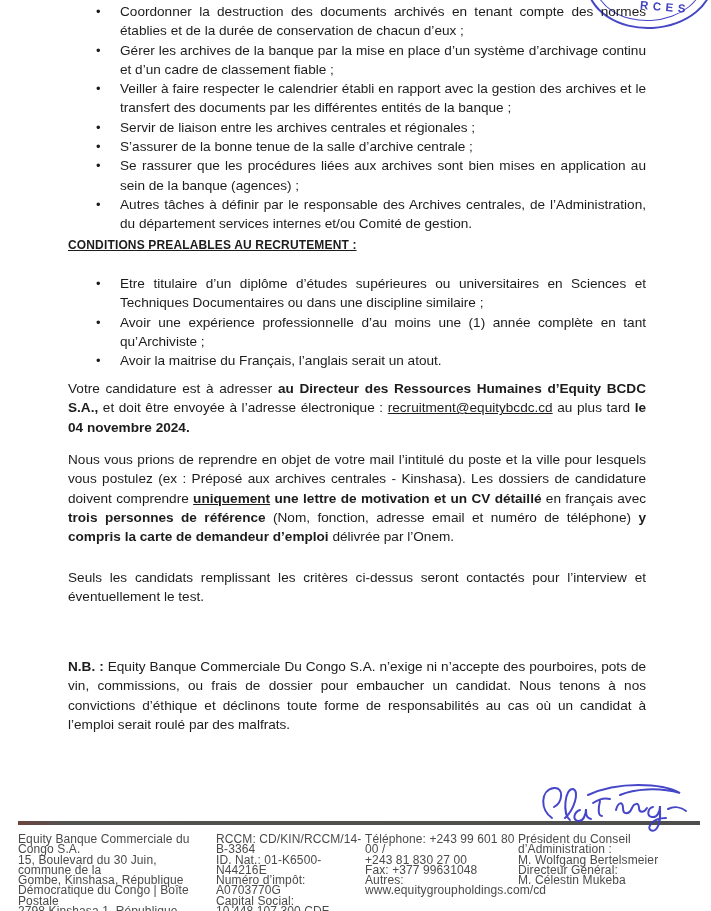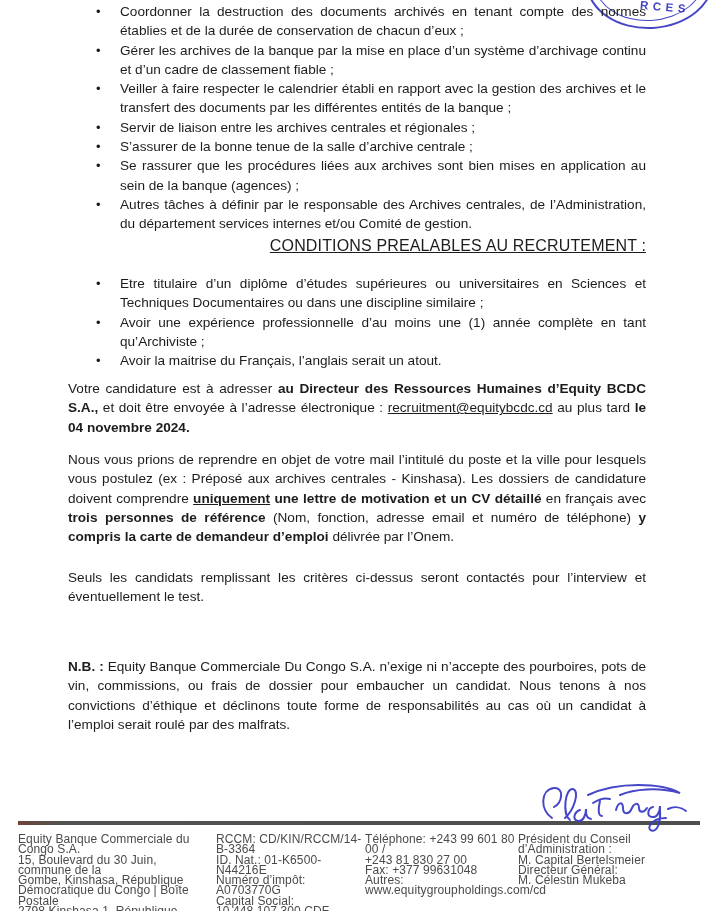"CONDITIONS PREALABLES AU RECRUTEMENT :" .heading { font-size: 16px -> 12px; font-weight: normal -> bold; text-align: right -> left }
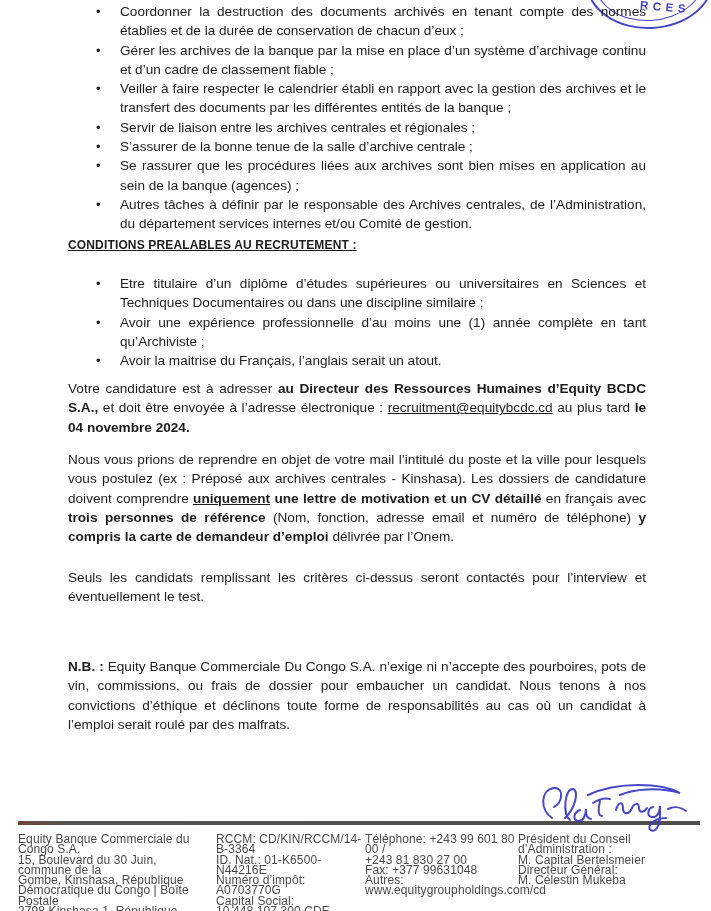"M. Capital Bertelsmeier" div { text: Capital -> Wolfgang }
